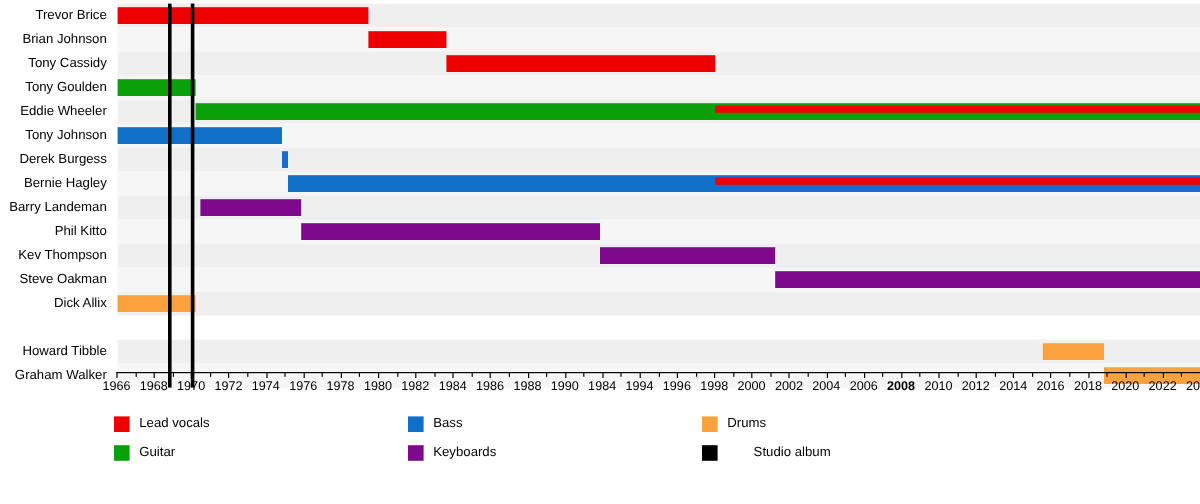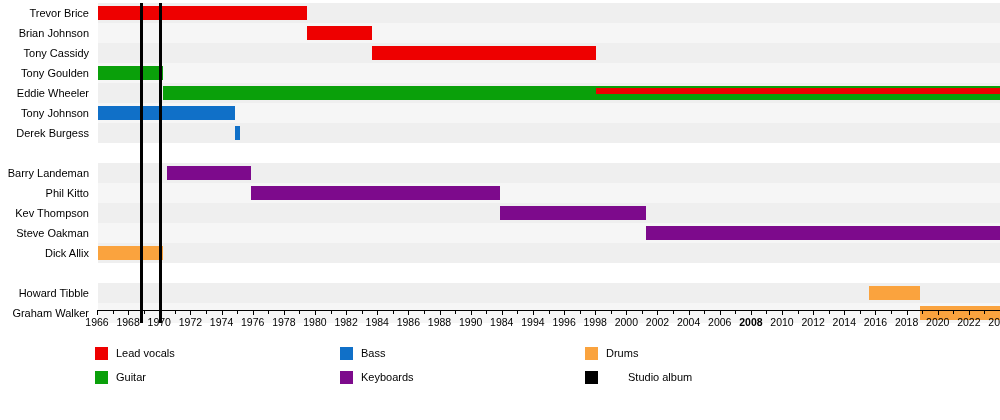"Bernie Hagley" div.row { html: none -> <div> <div>Bernie Hagley</div> <div> <div></div> <div></div> </div> </div> }
